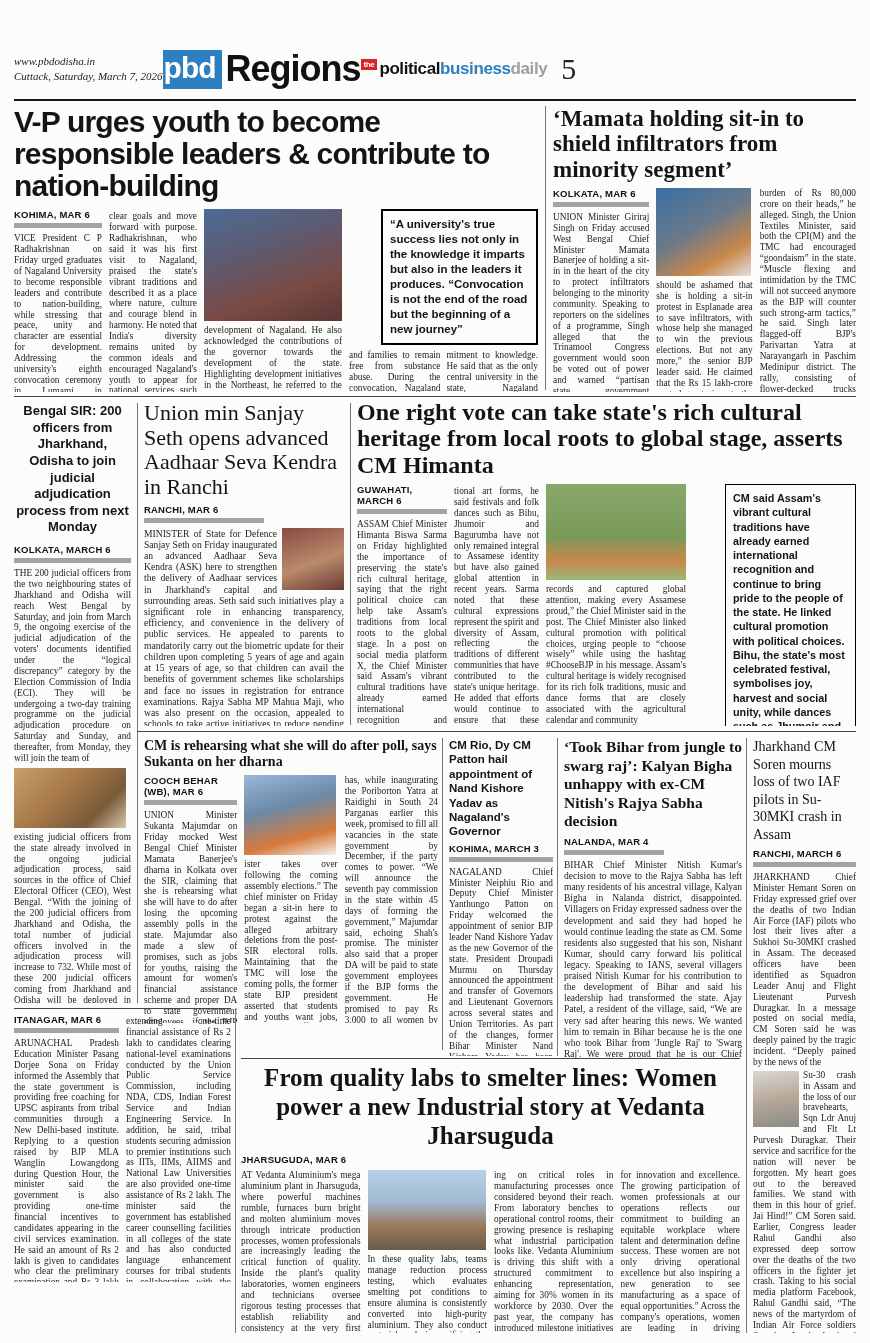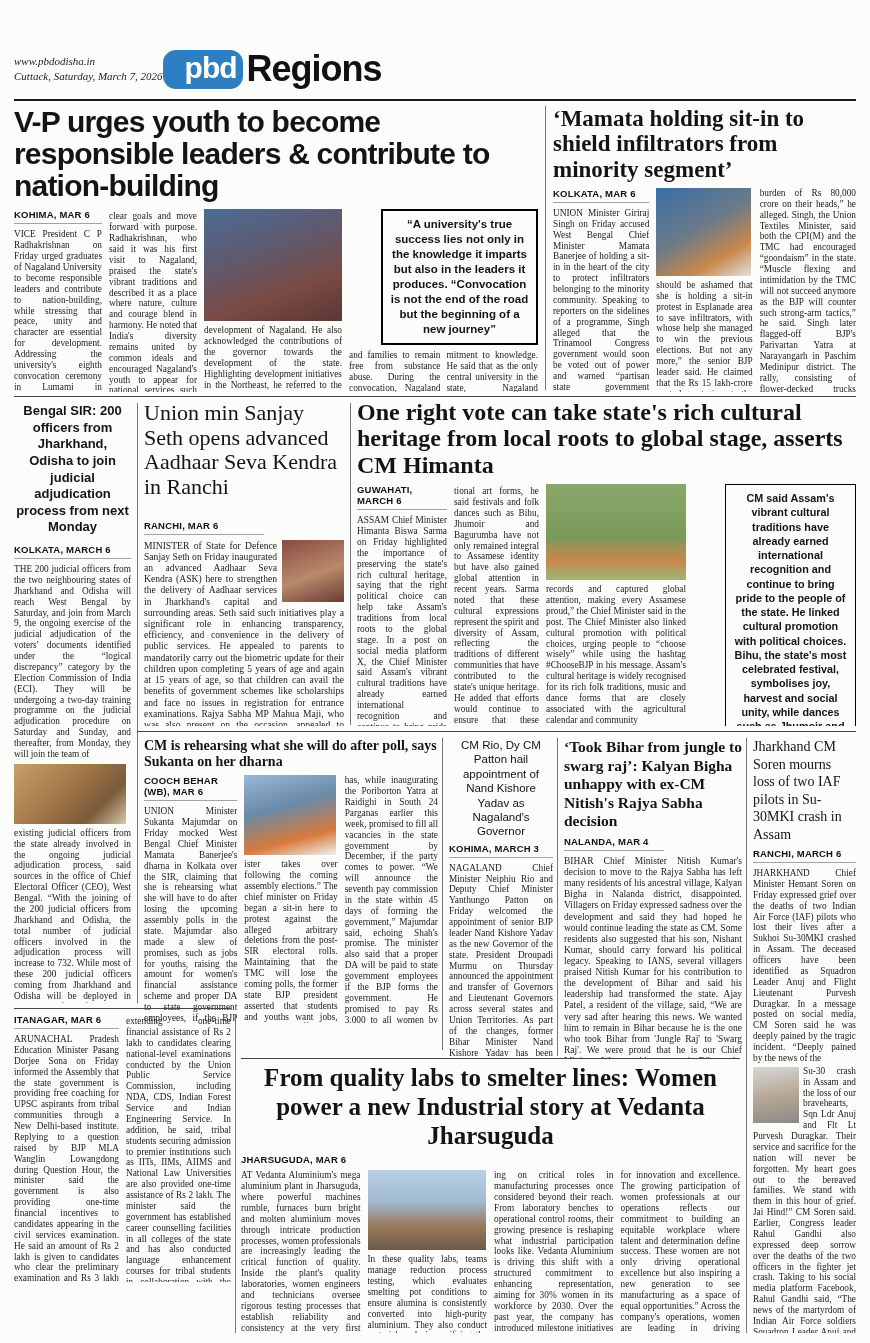"pbd" .pbd-box { border-radius: 13px -> none; padding: 3px 6px 6px 22px -> 3px 6px 6px 1px }
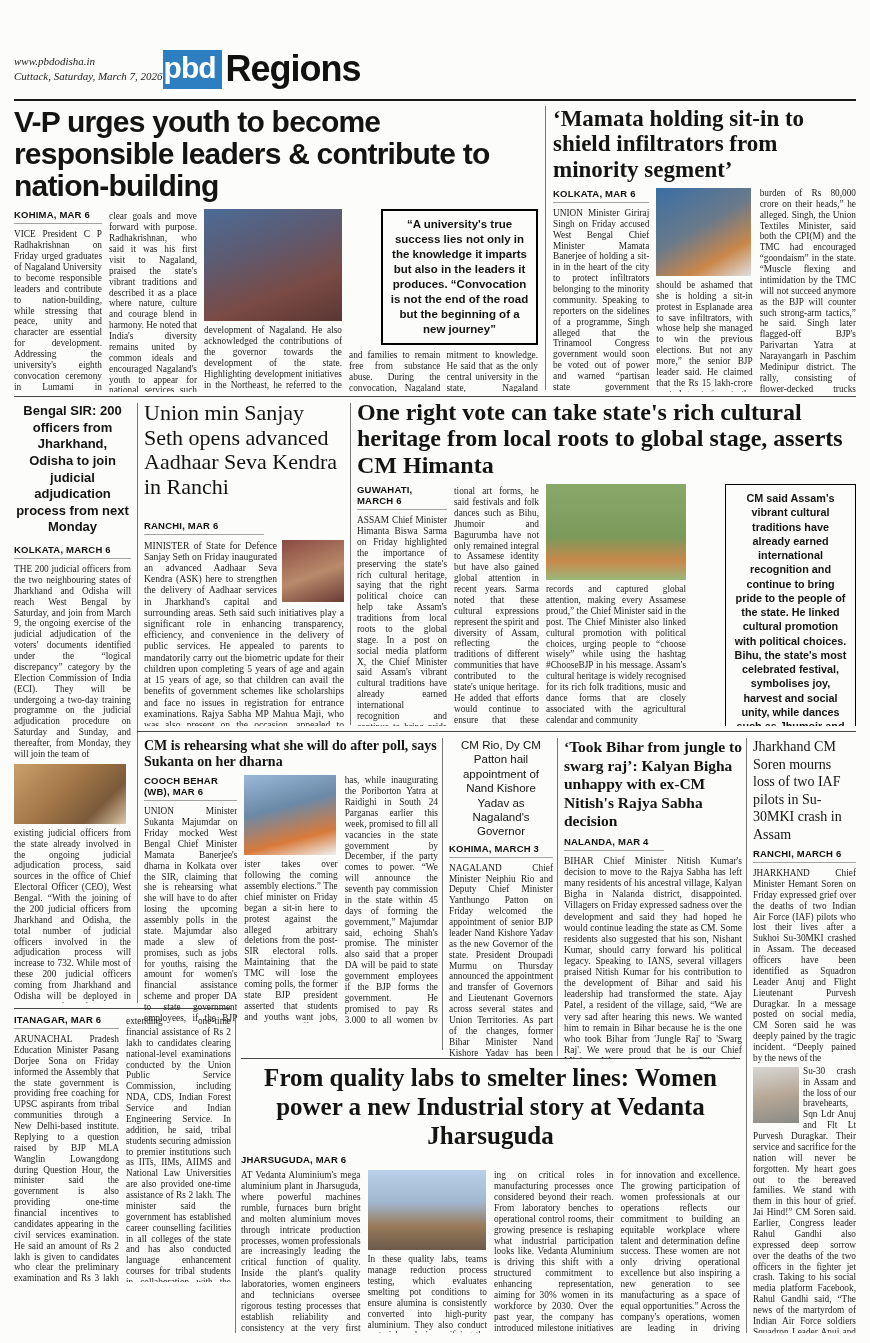"the" div.mast-right { html: none -> <div> <div> <span>the</span> <span>political</span> <span>business</span> <span>daily</span> </div> <div>5</div> </div> }
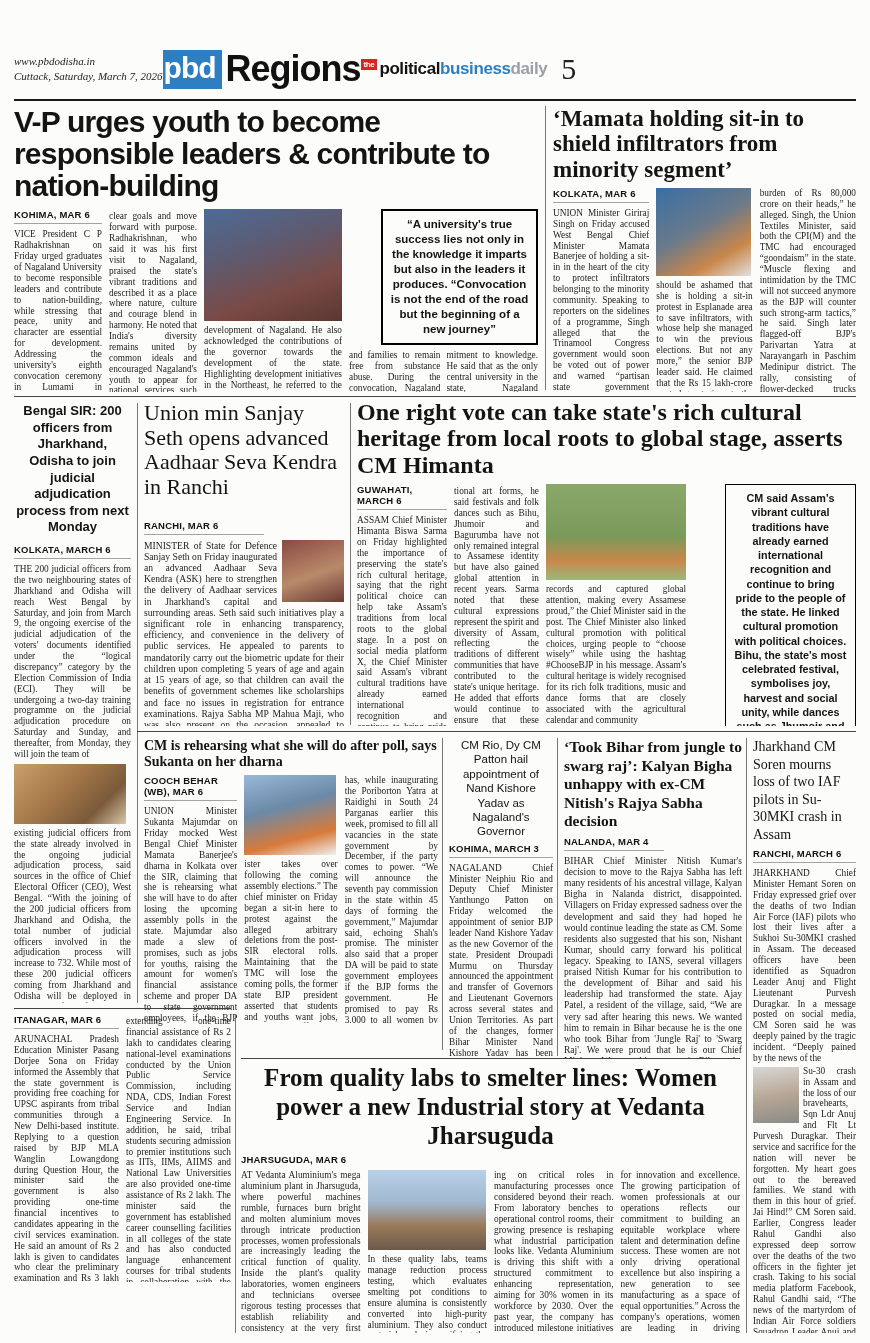"KOLKATA, MAR 6" .byline { border-bottom: 1px solid #a3a3a3 -> 5px solid #a3a3a3 }
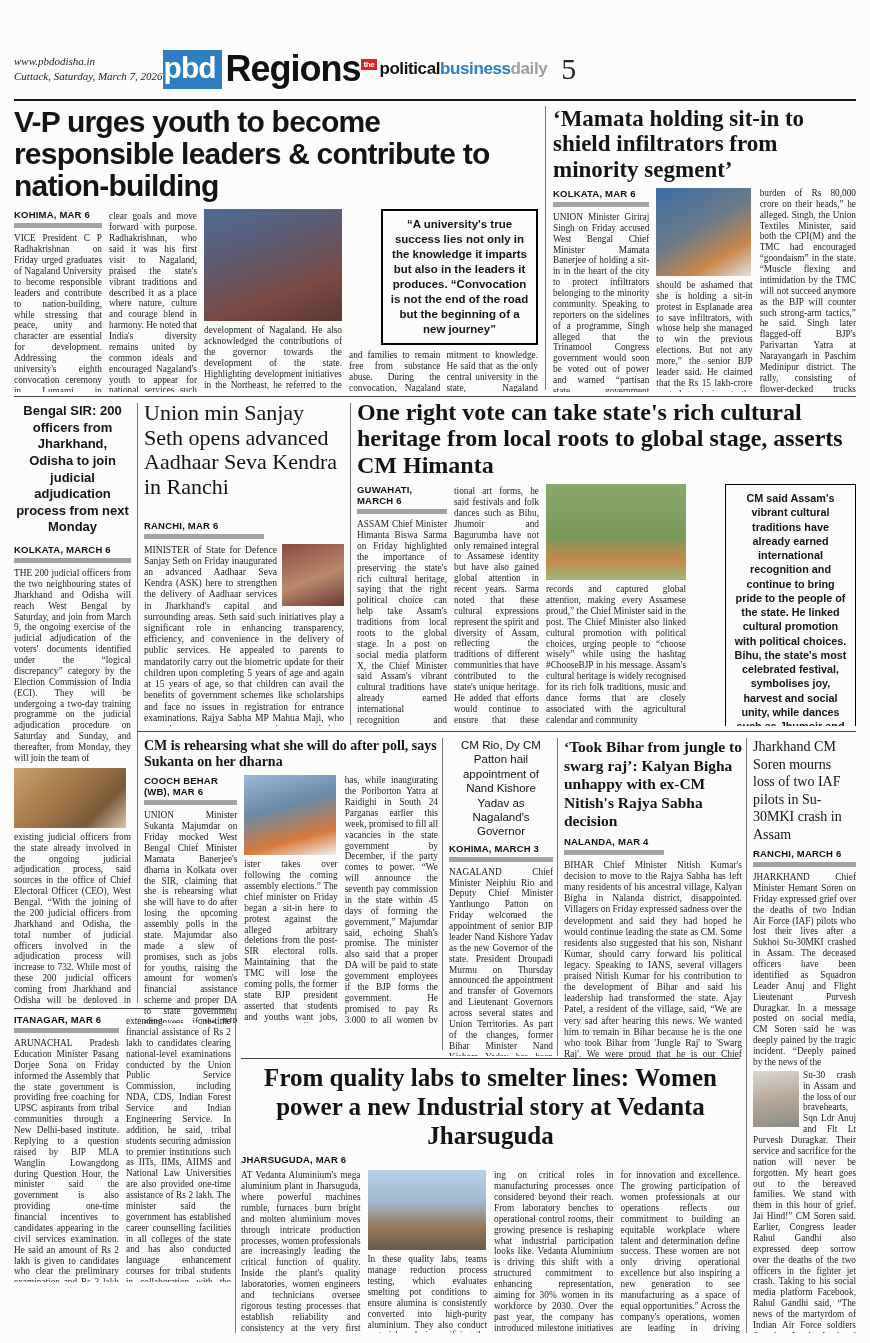"“A university's true success lies" .quotebox { text-align: center -> none }
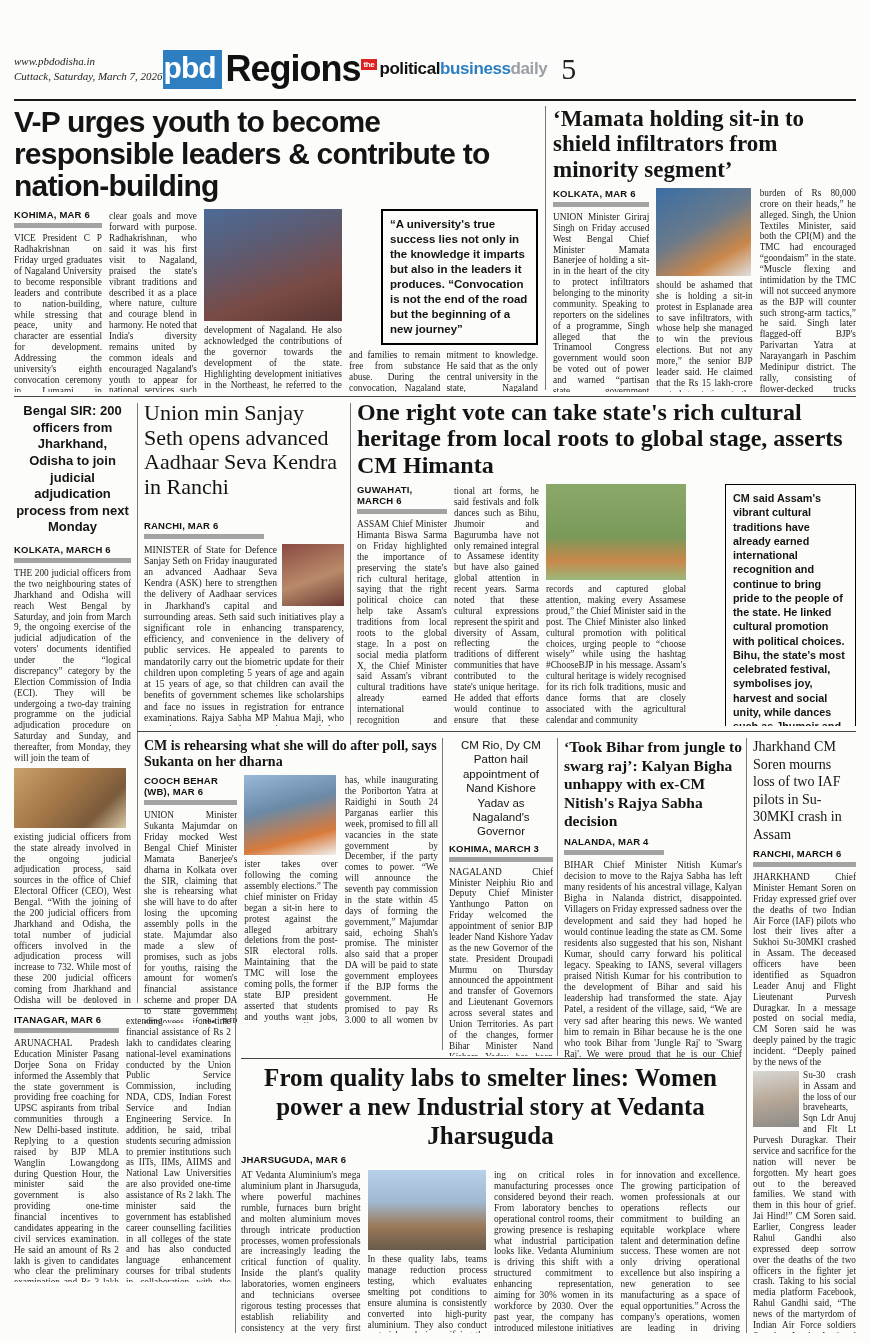"Union min Sanjay Seth opens" .h-seth { margin-bottom: 20px -> 4px }
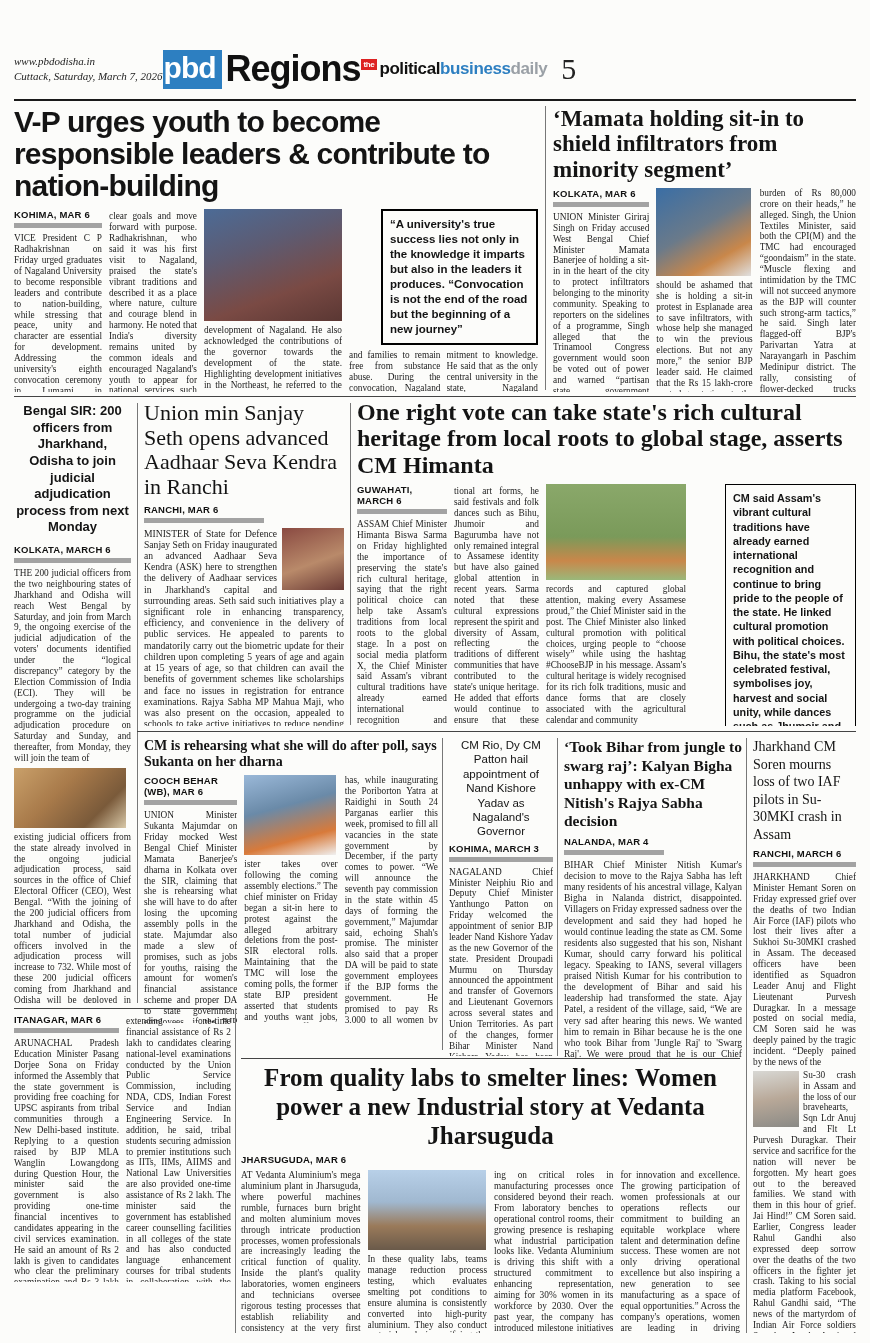"CM Rio, Dy CM Patton" .h-rio { font-weight: normal -> bold; text-align: center -> none }
